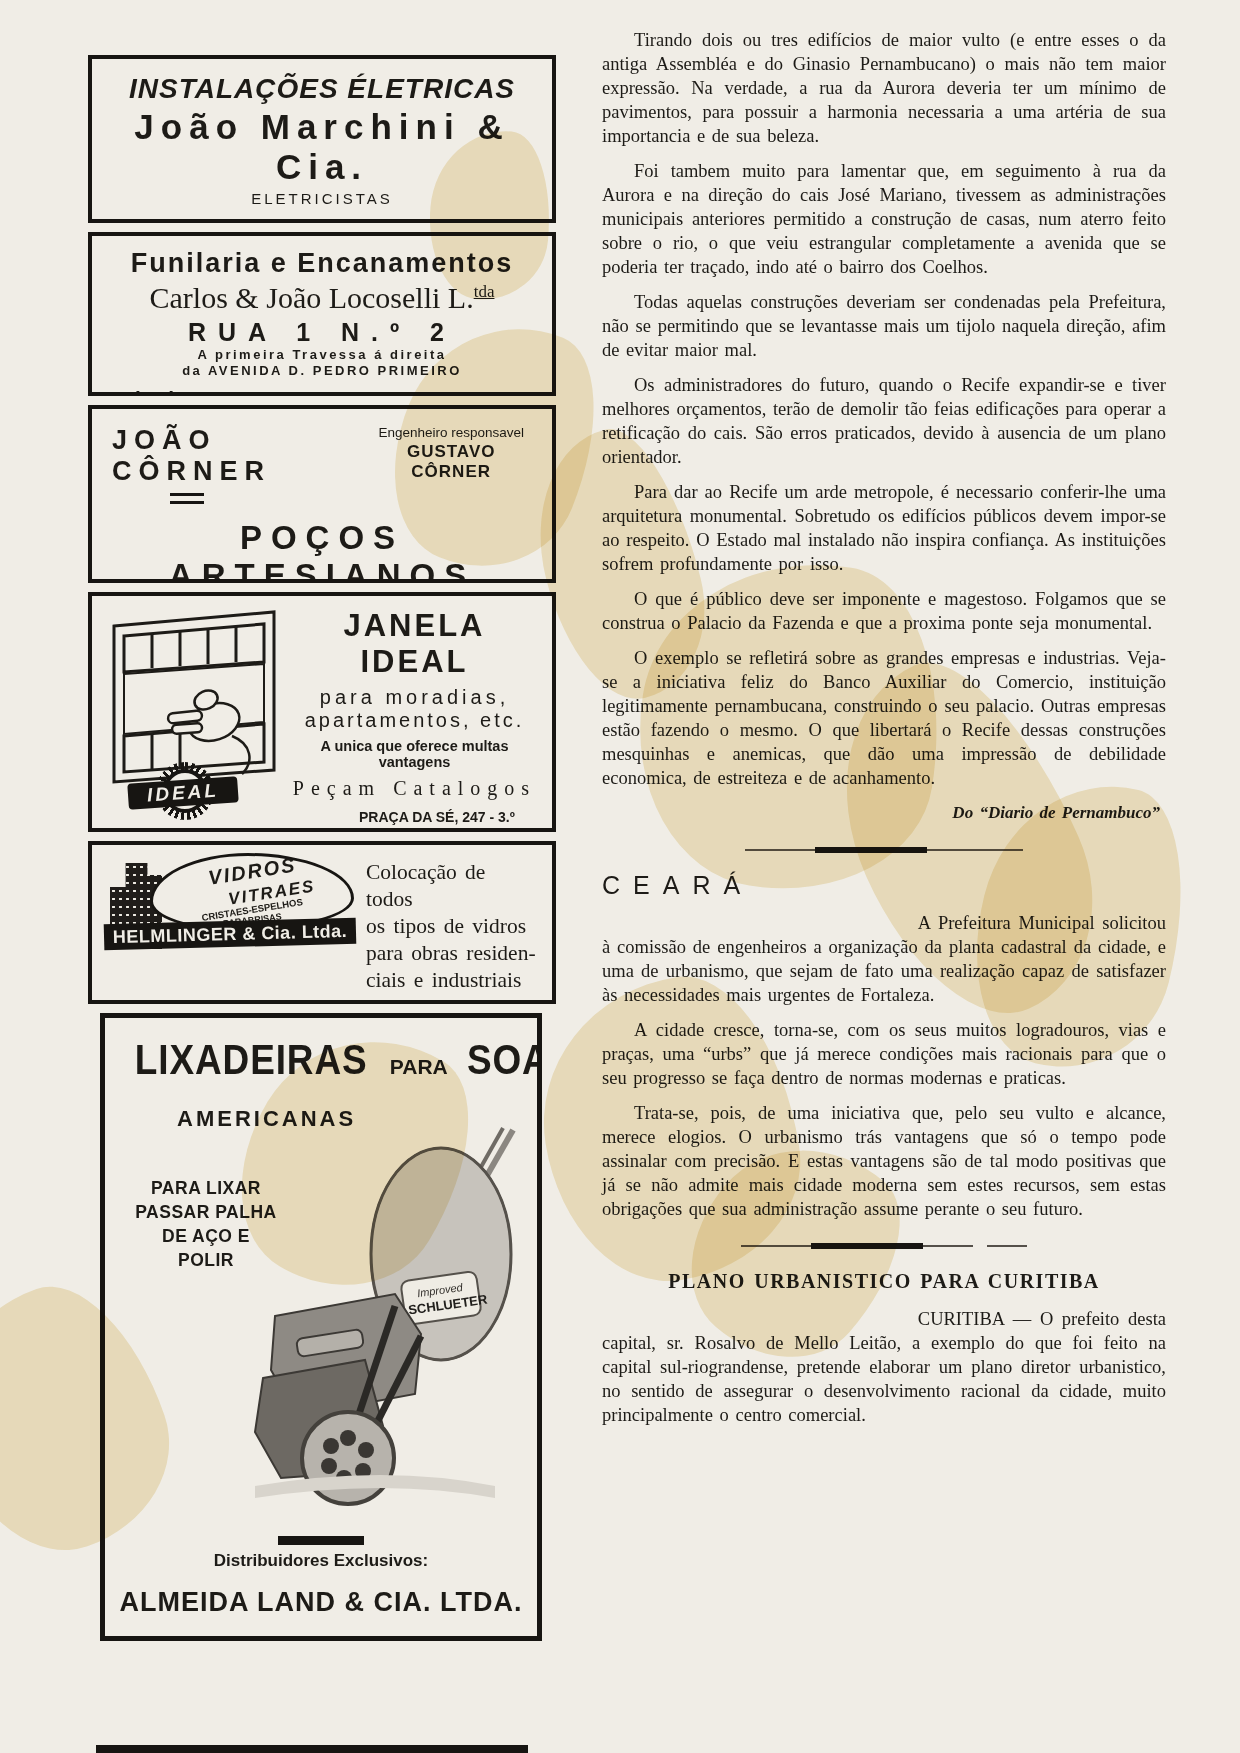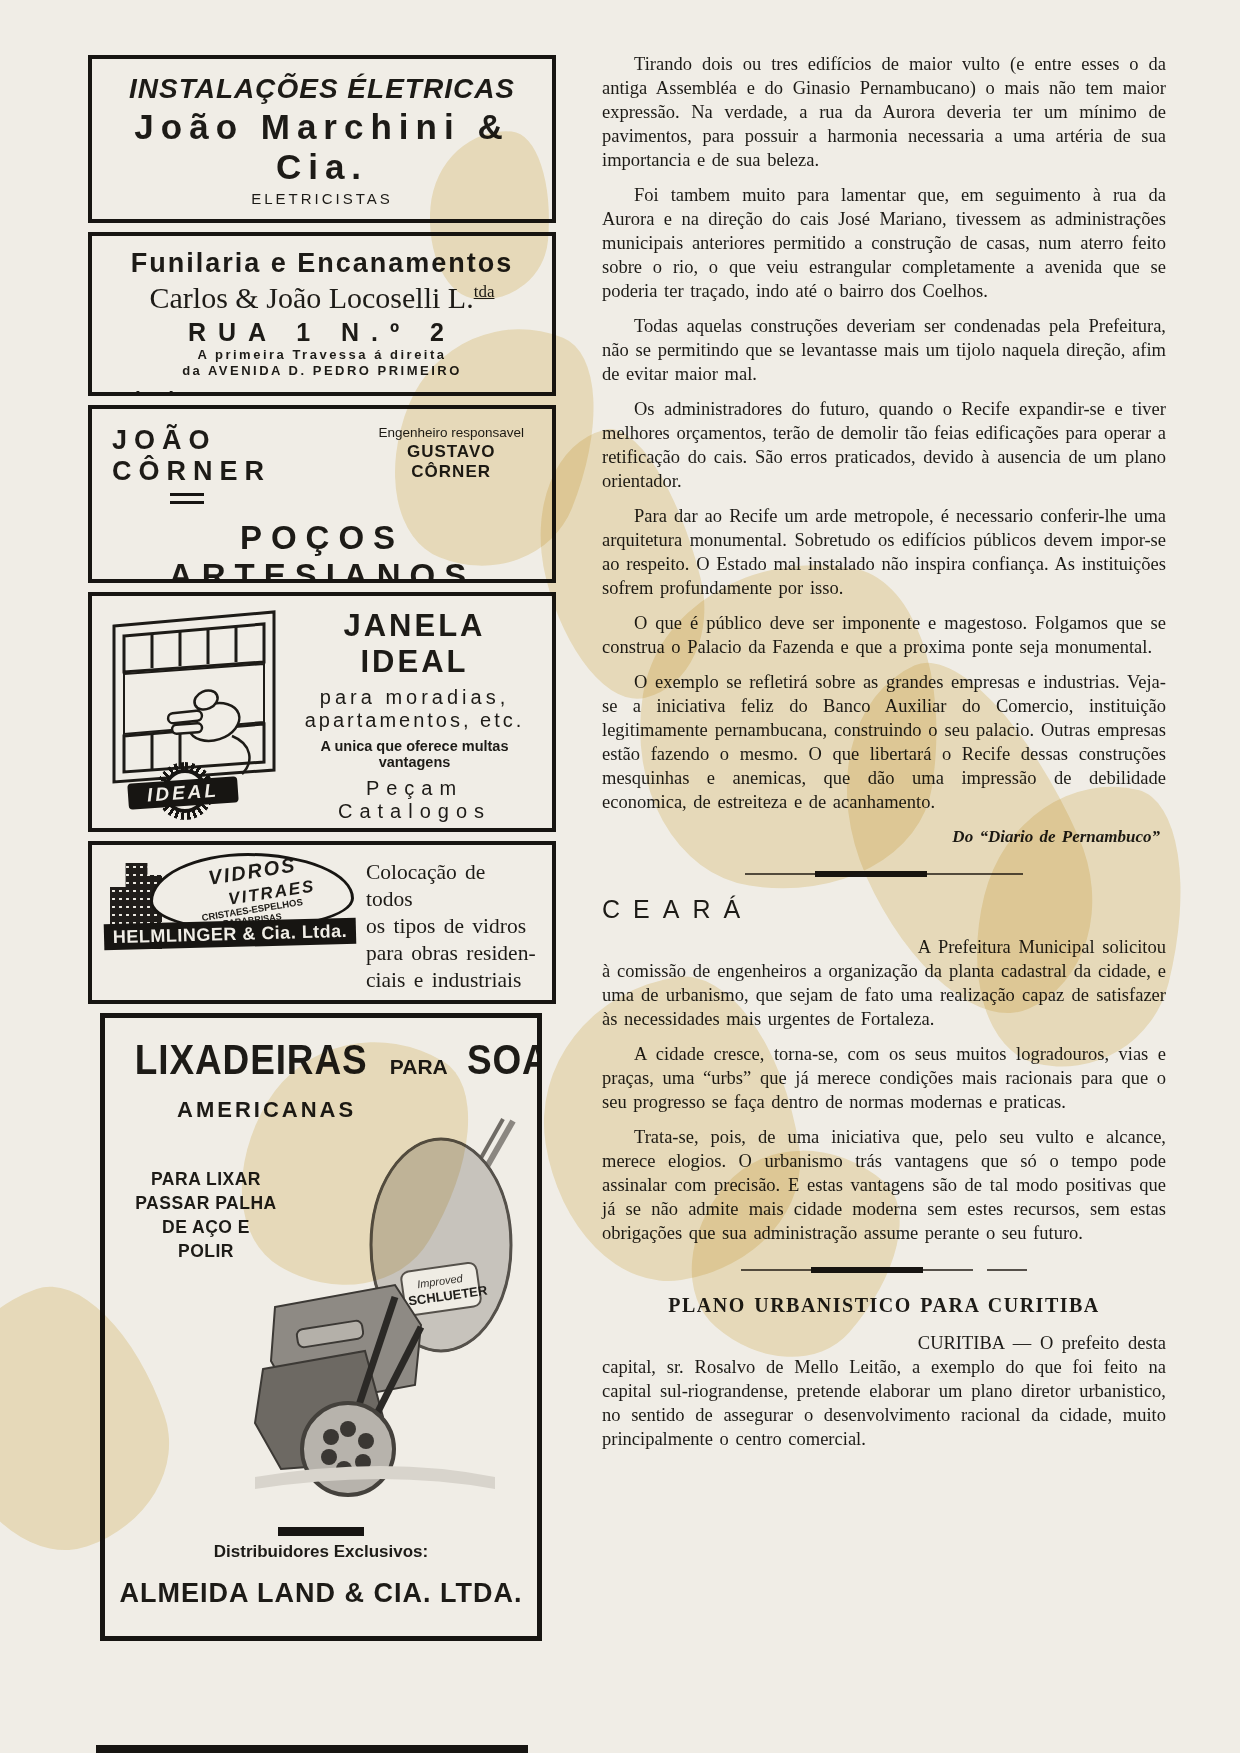"Tirando dois ou tres edifícios" .right-col { top: 52px -> 28px }
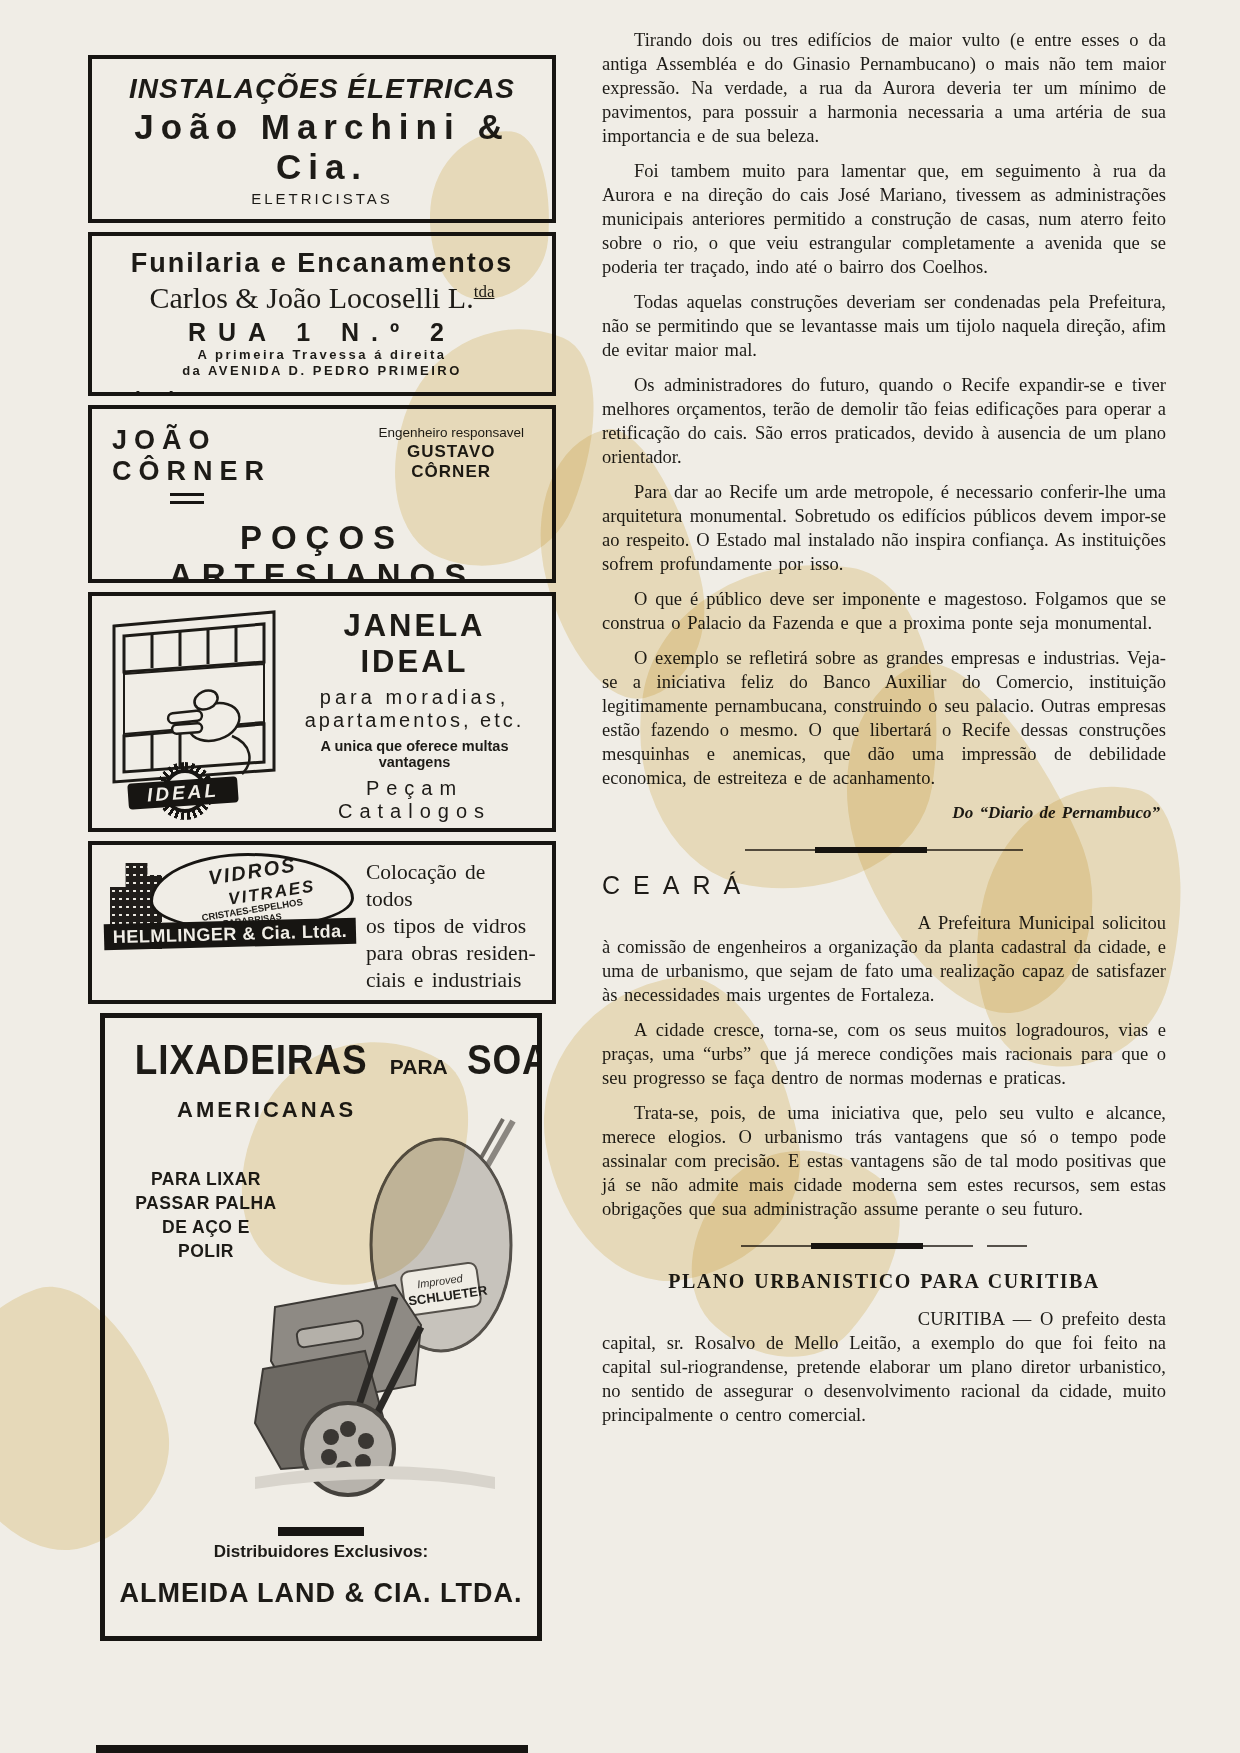"Peçam Catalogos" .j-l4 { font-family: none -> Liberation Serif, serif }
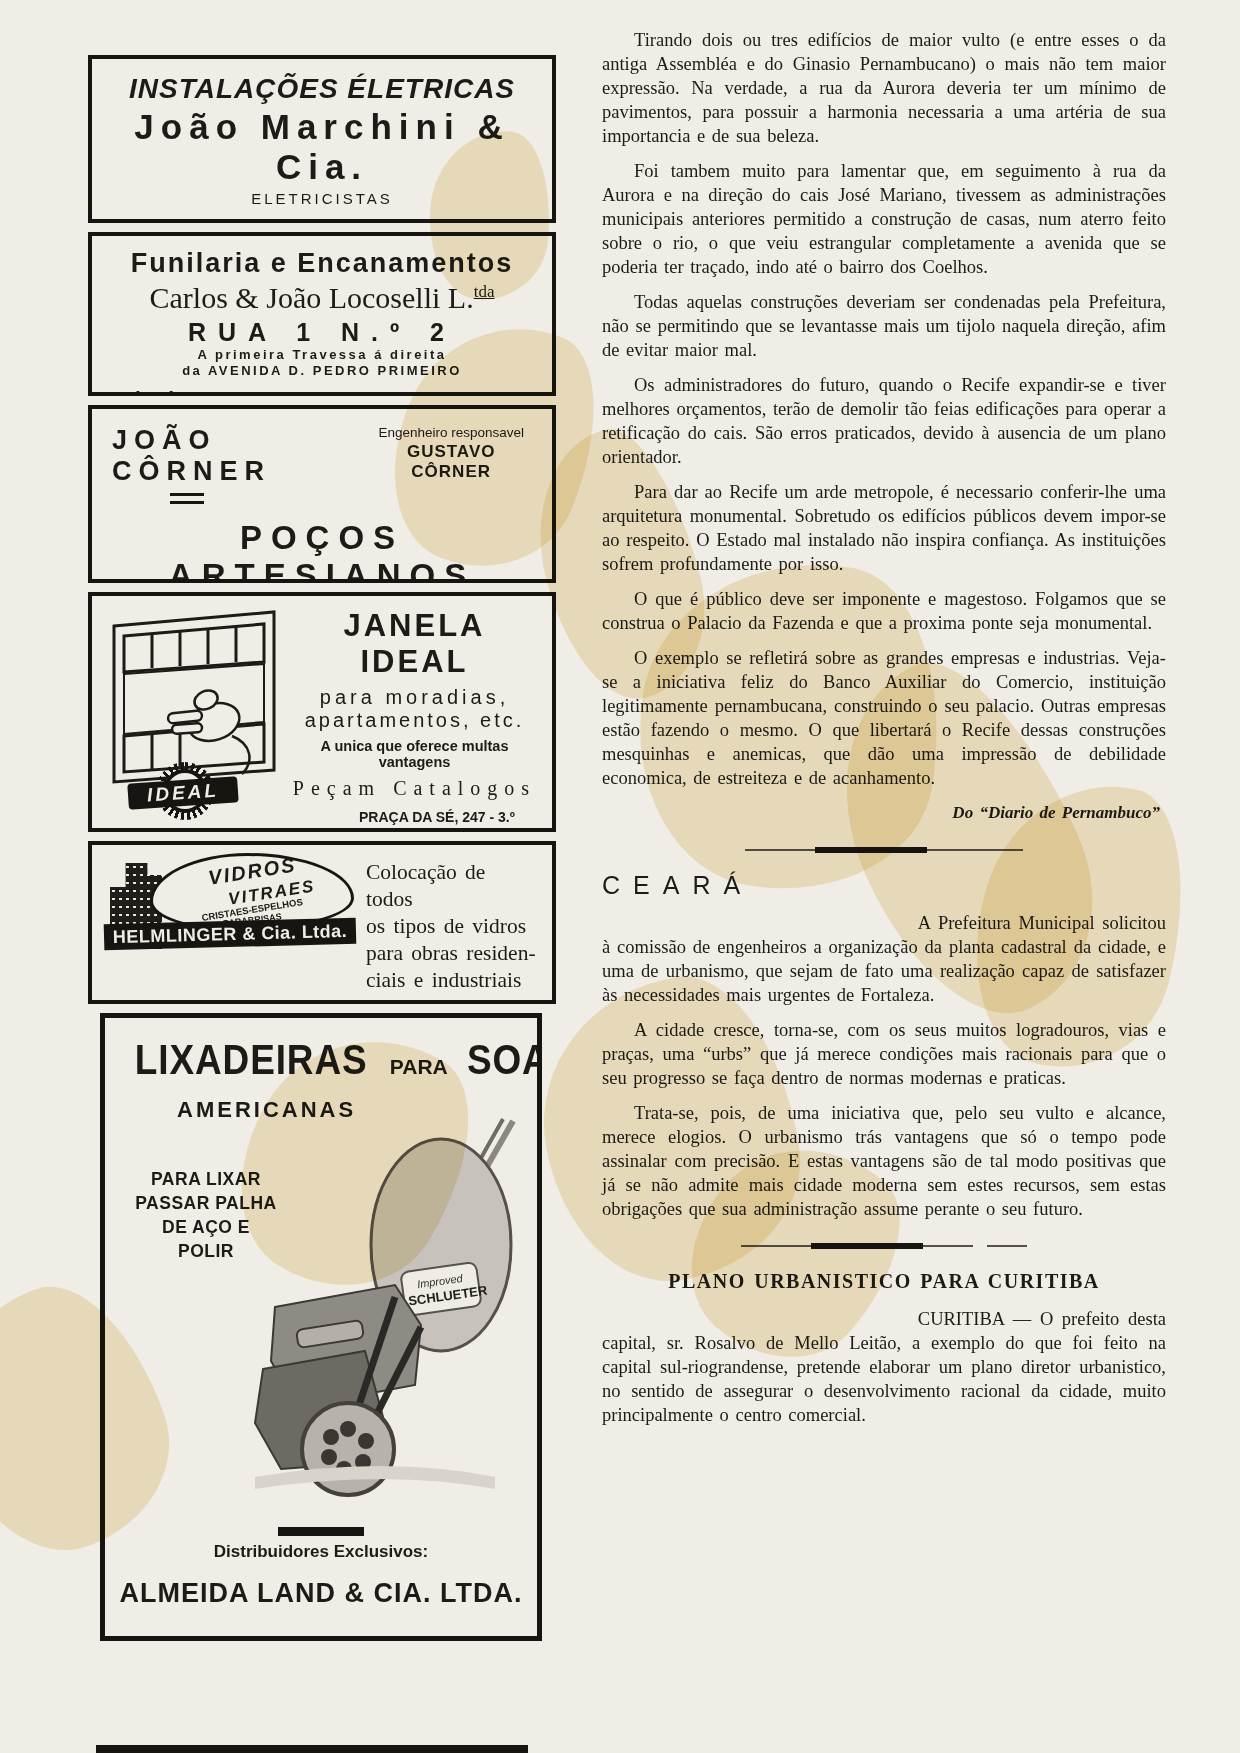"PARA" .x-small { margin: 8px 2px -> 17px 2px }
